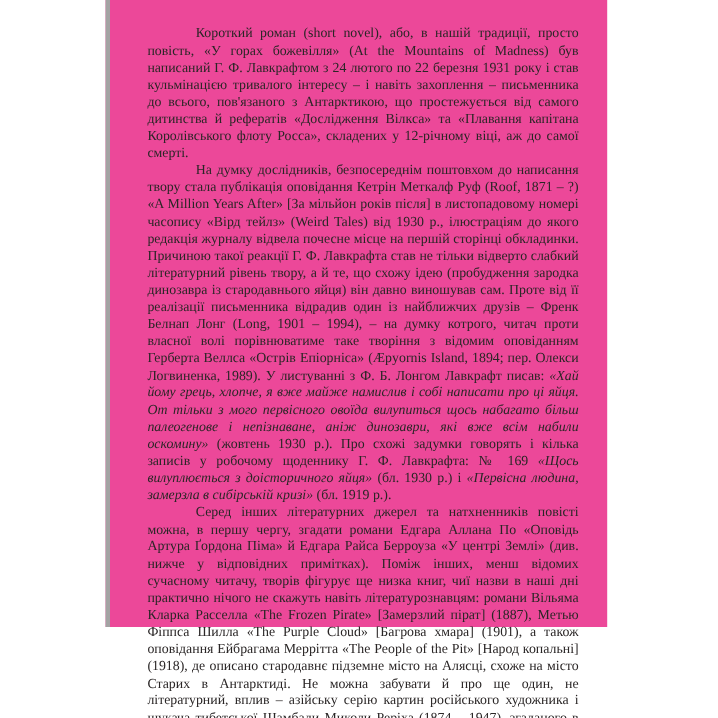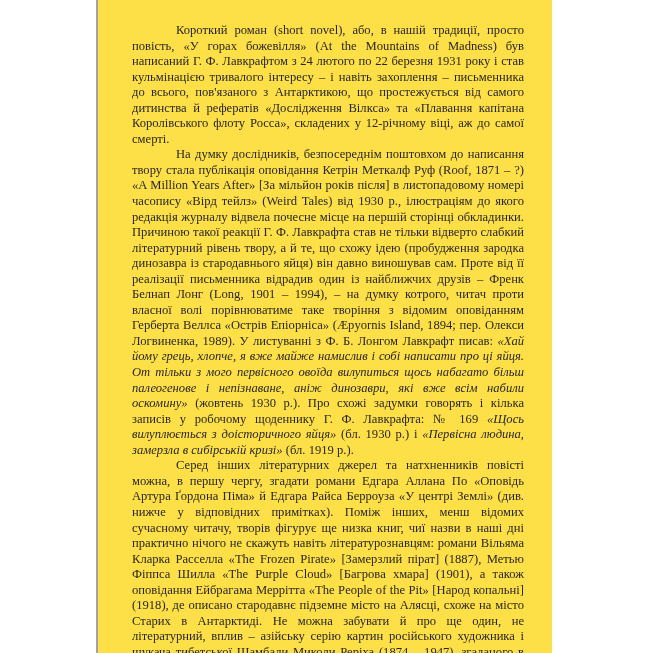"Короткий роман (short novel), або," .page { background: #fde047 -> #ec4899; border-left: 2px solid #a3a3a3 -> 4px solid #a3a3a3; height: 653px -> 570px }
